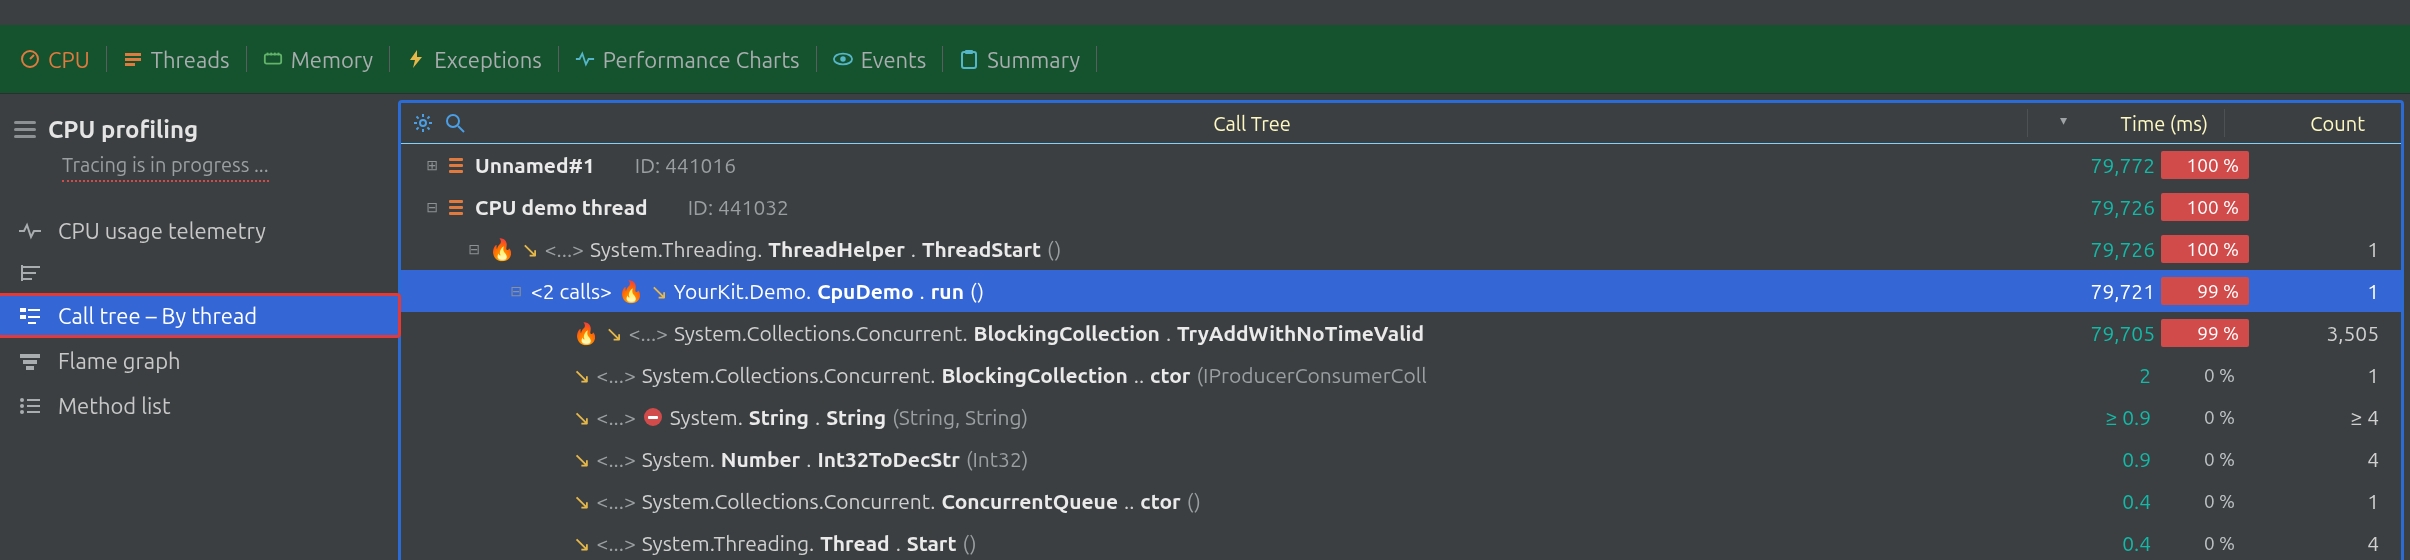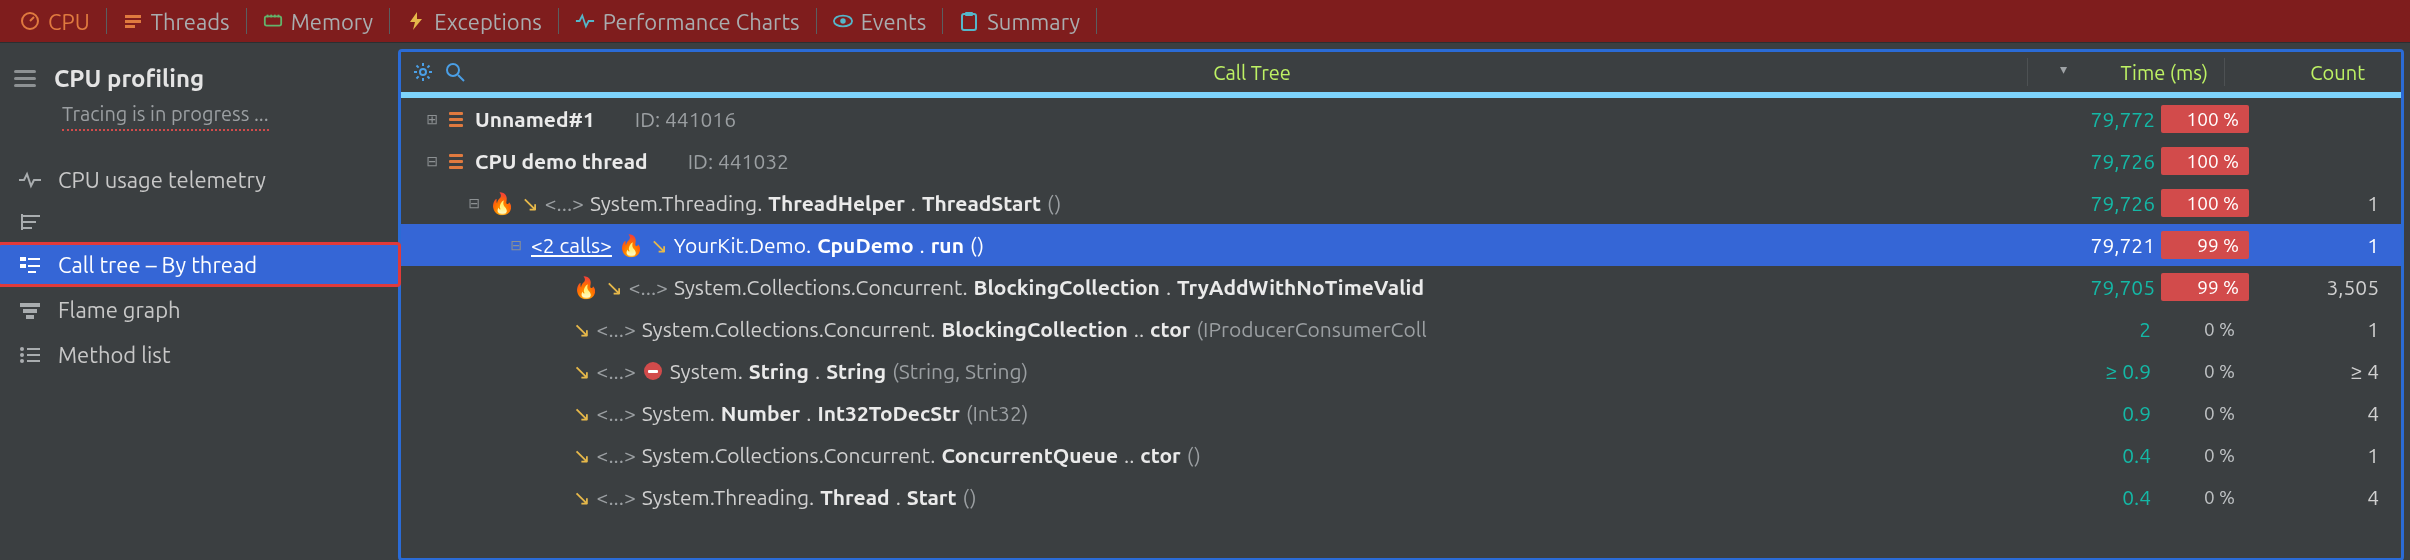"CPU" .topbar { background: #7f1d1d -> #14532d; margin-top: none -> 25px; padding: 0 6px -> 13px 6px }
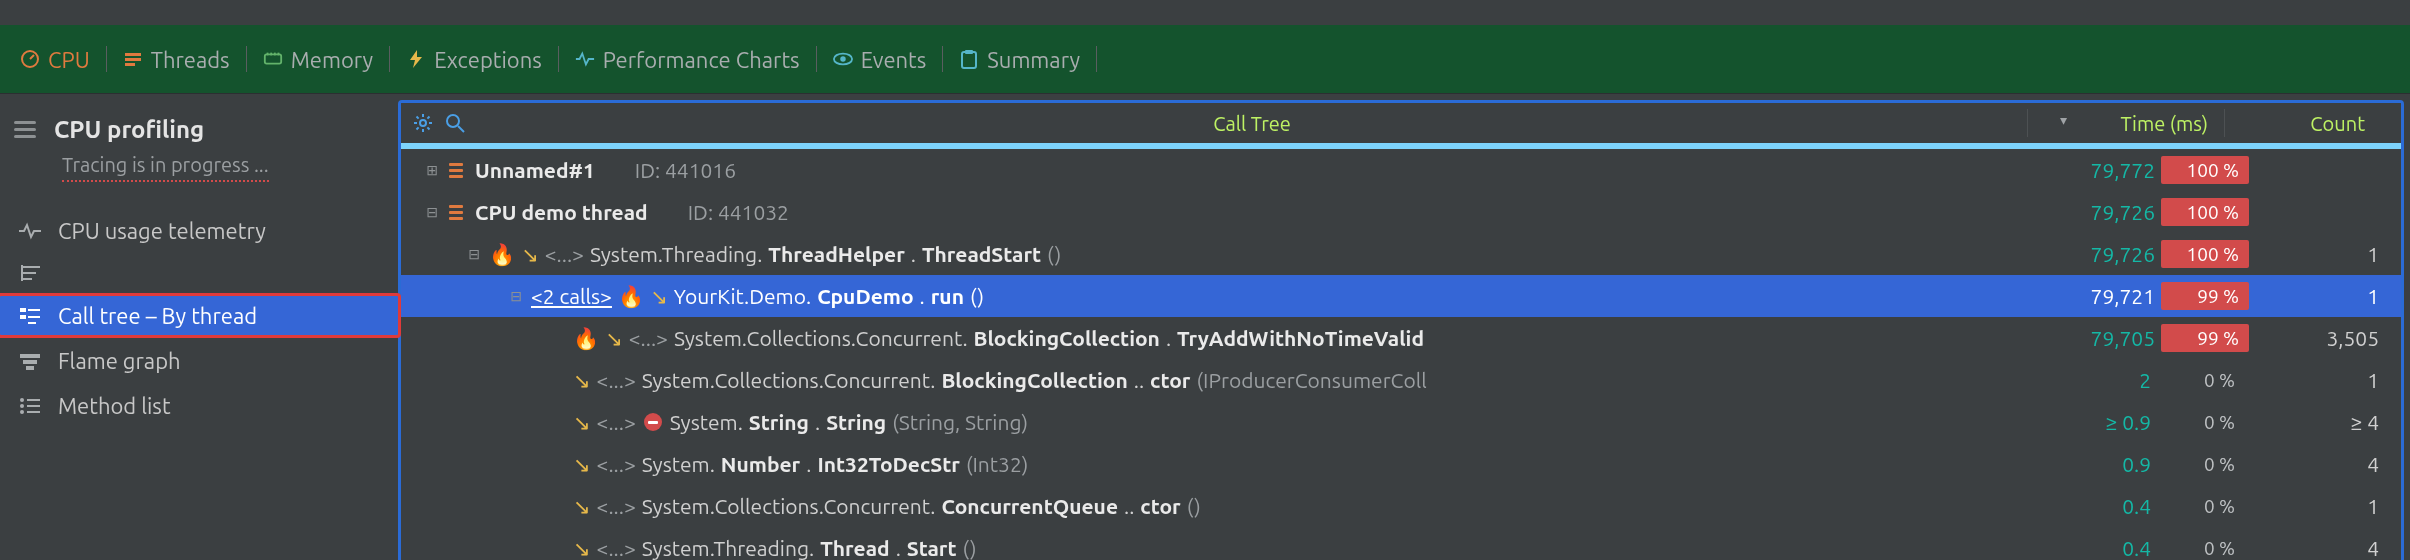"CPU profiling" .side-header { gap: 18px -> 12px }
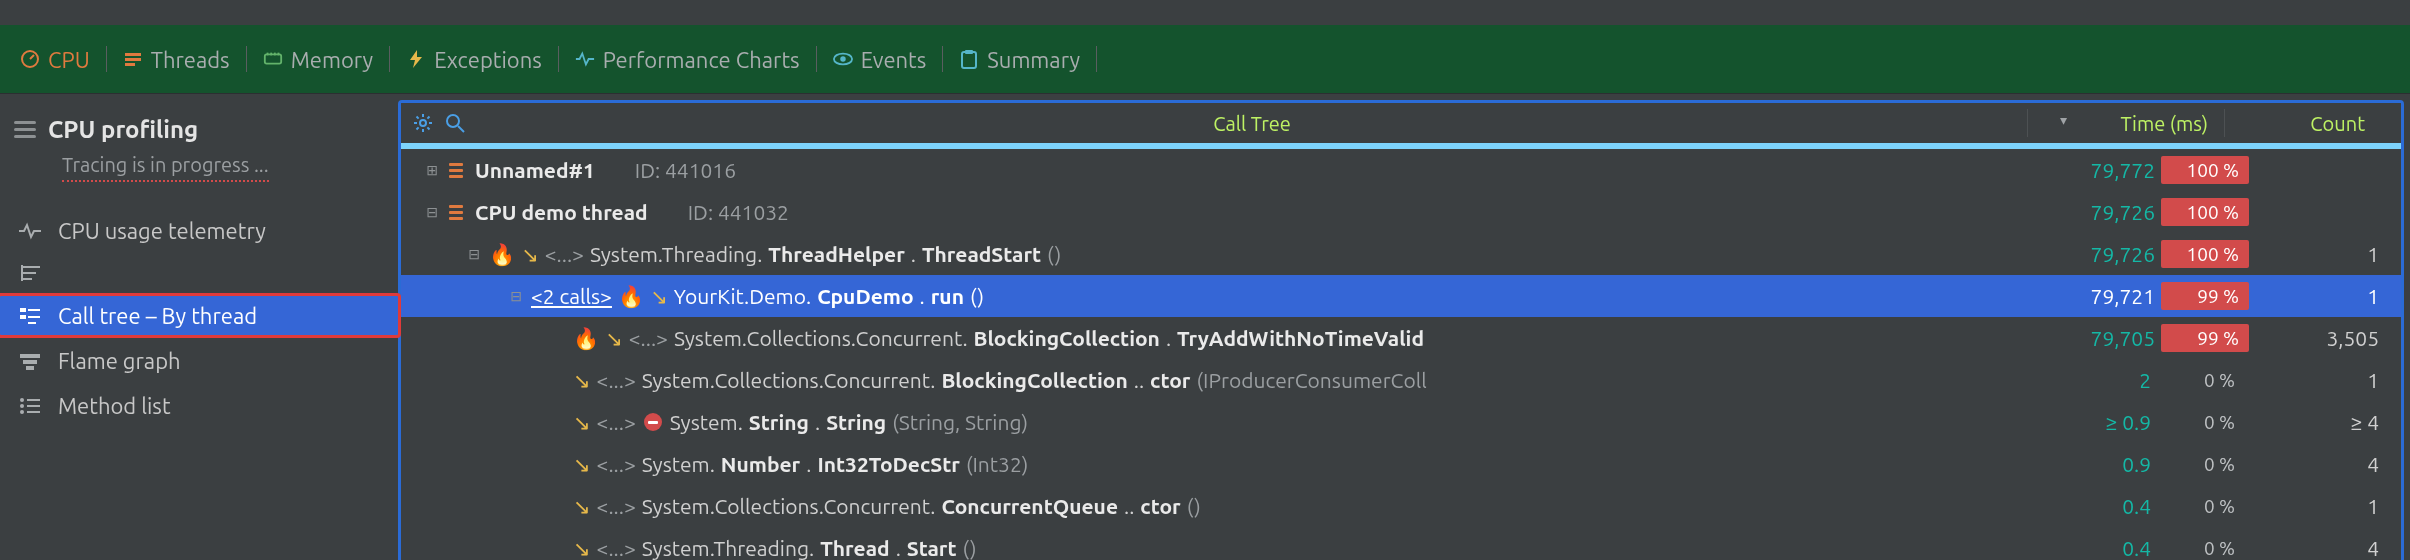"Call Tree" .chead { border-bottom: 6px solid #7dd3fc -> 1px solid #7dd3fc; color: #bef264 -> #fef9c3 }
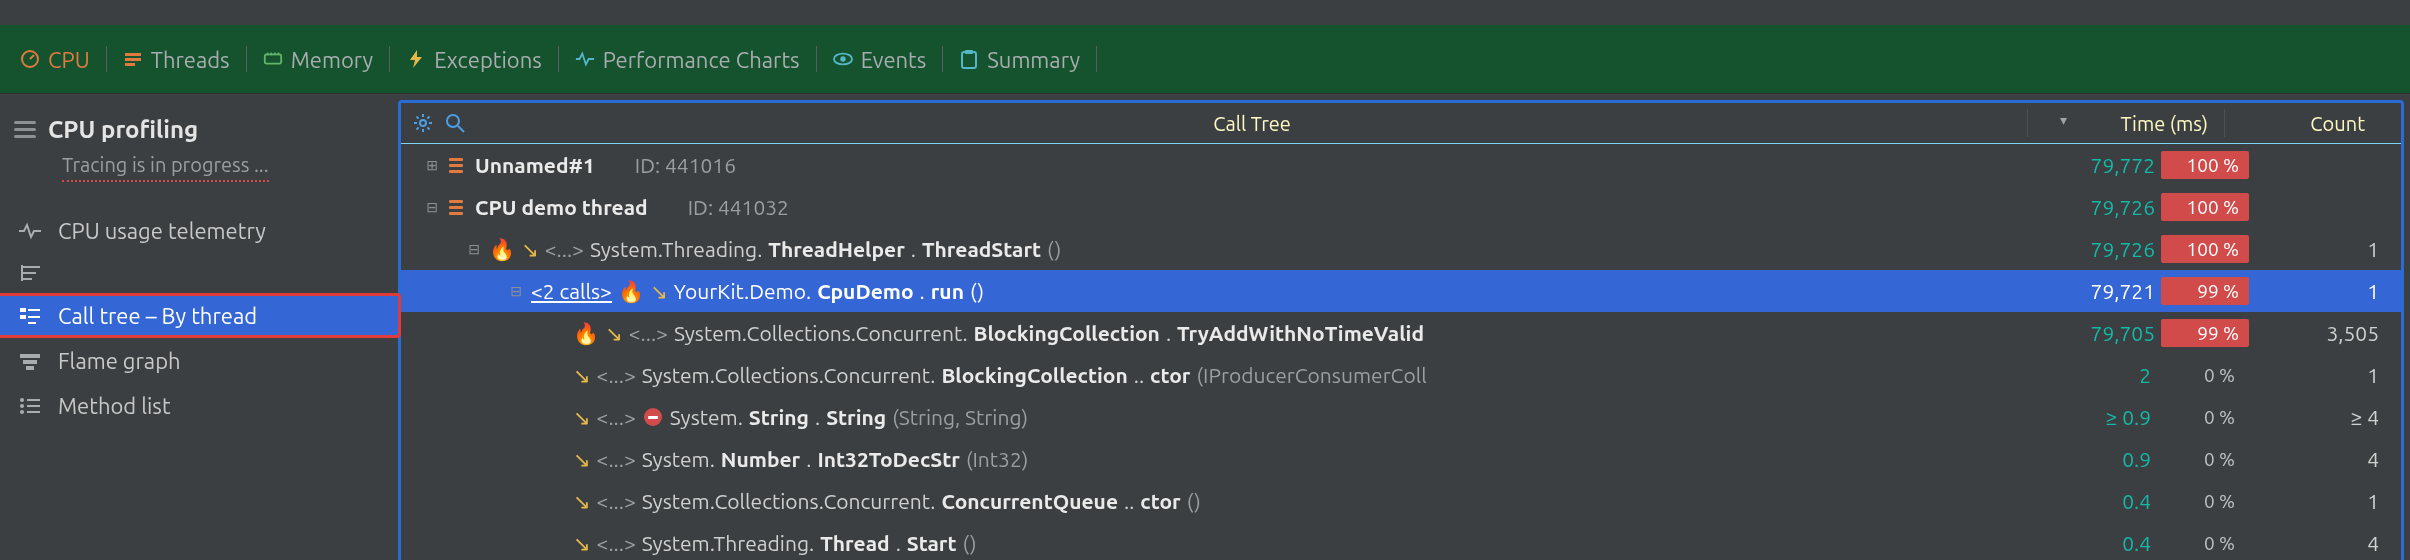"<2 calls>" .link { text-decoration: underline -> none }
